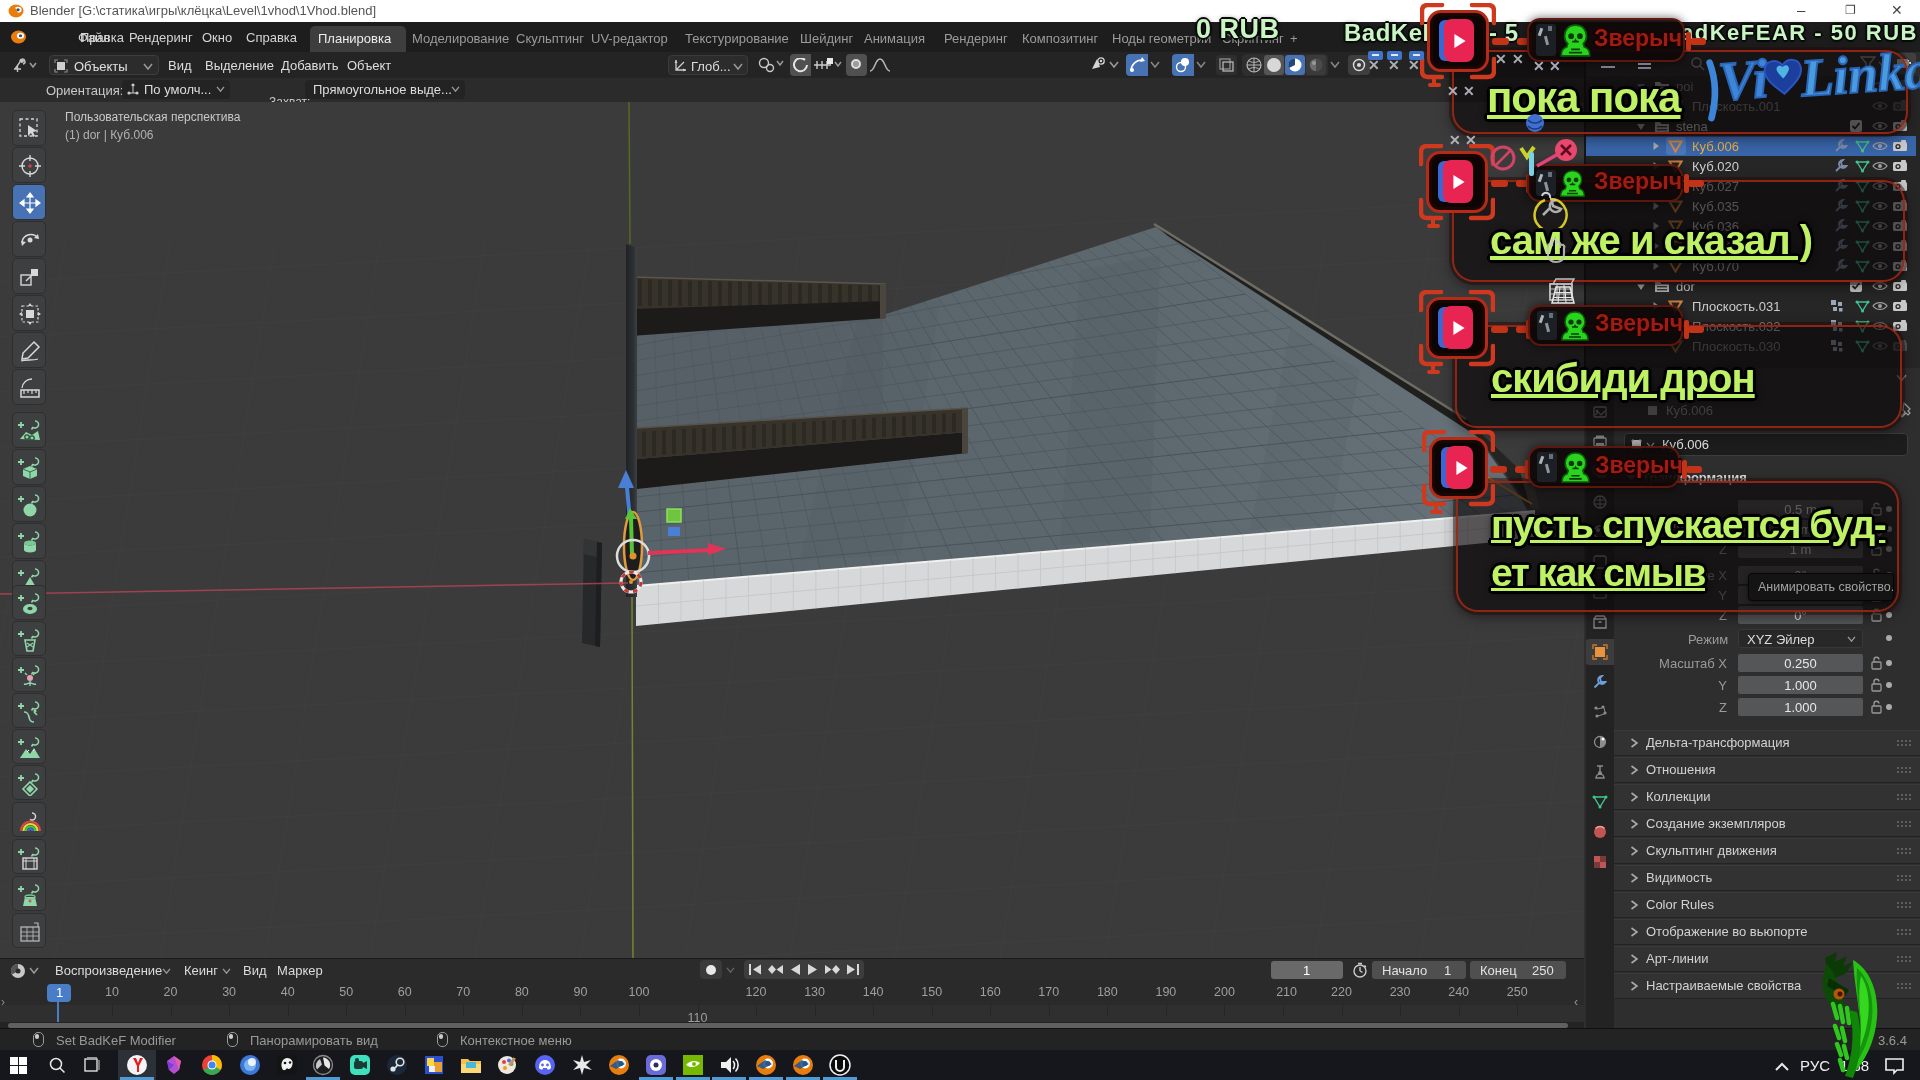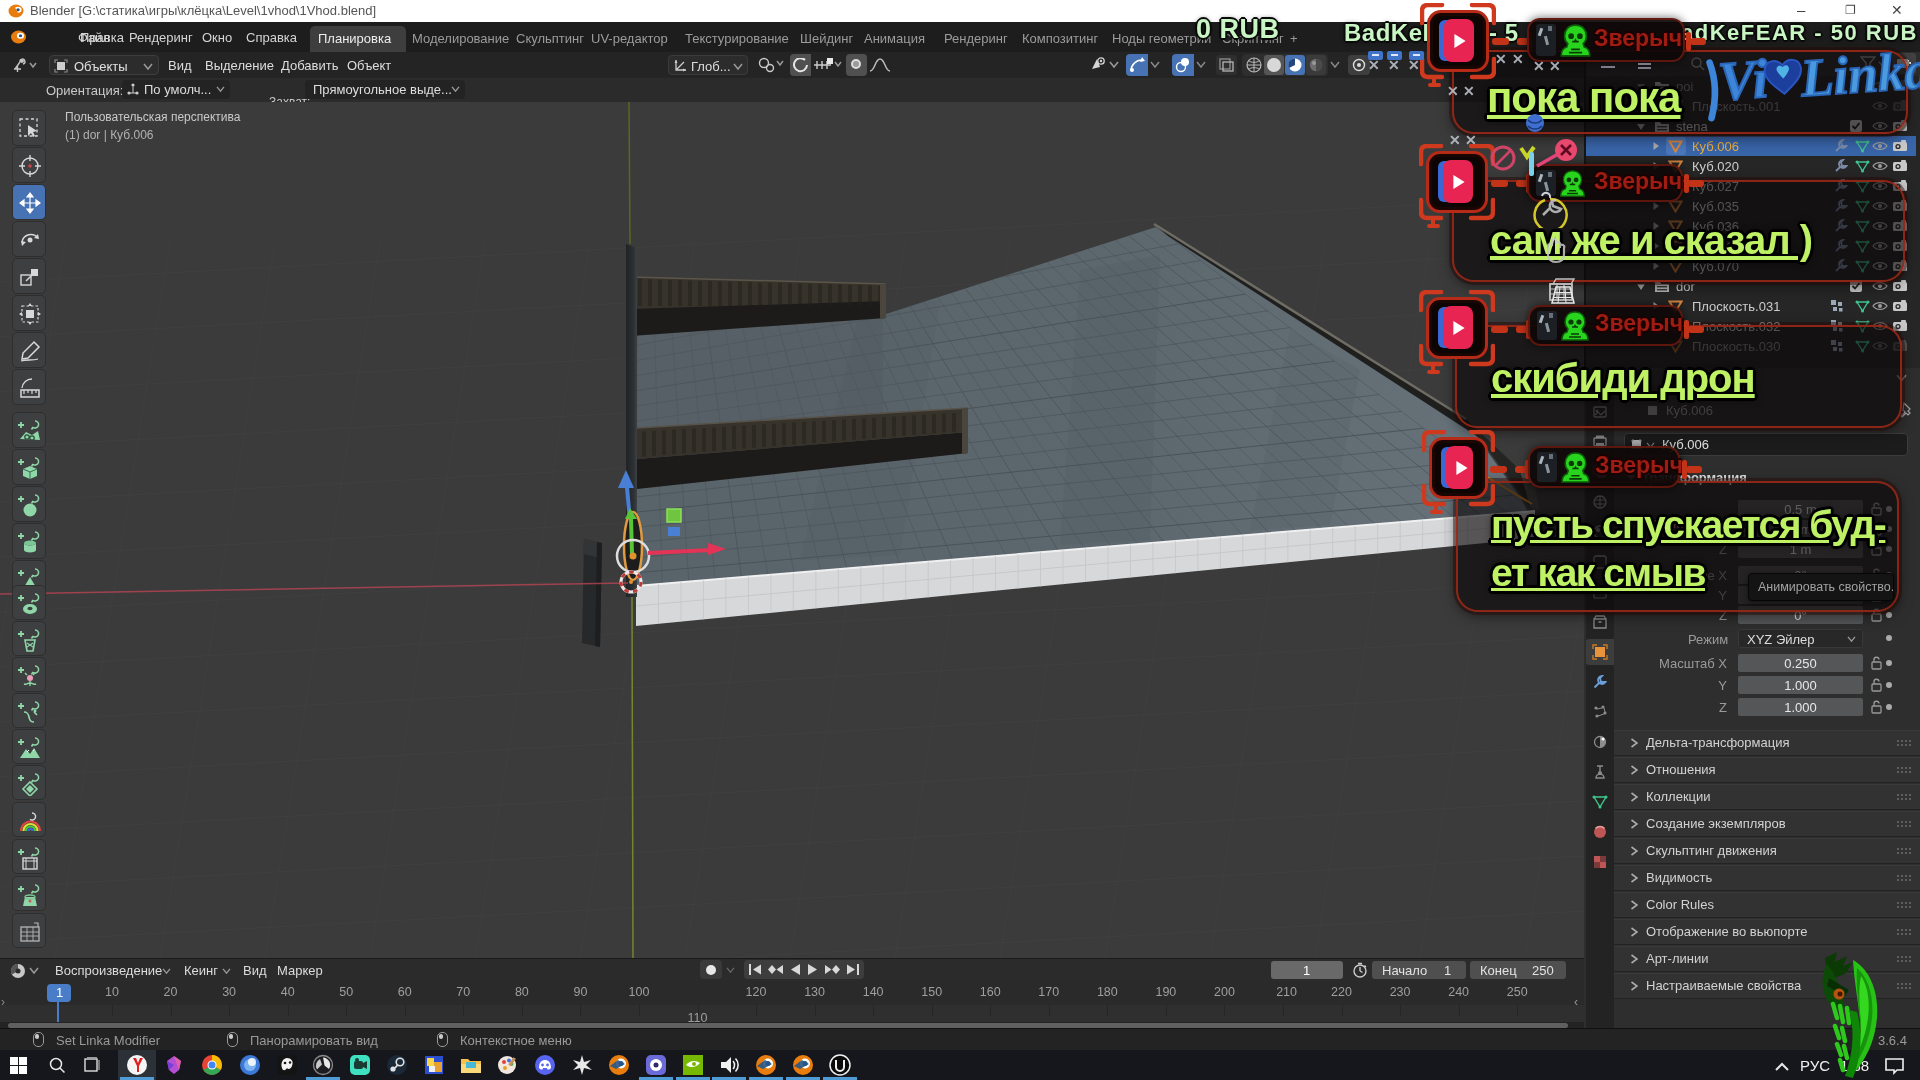"Set Linka Modifier" span.txt { text: Linka -> BadKeF }
